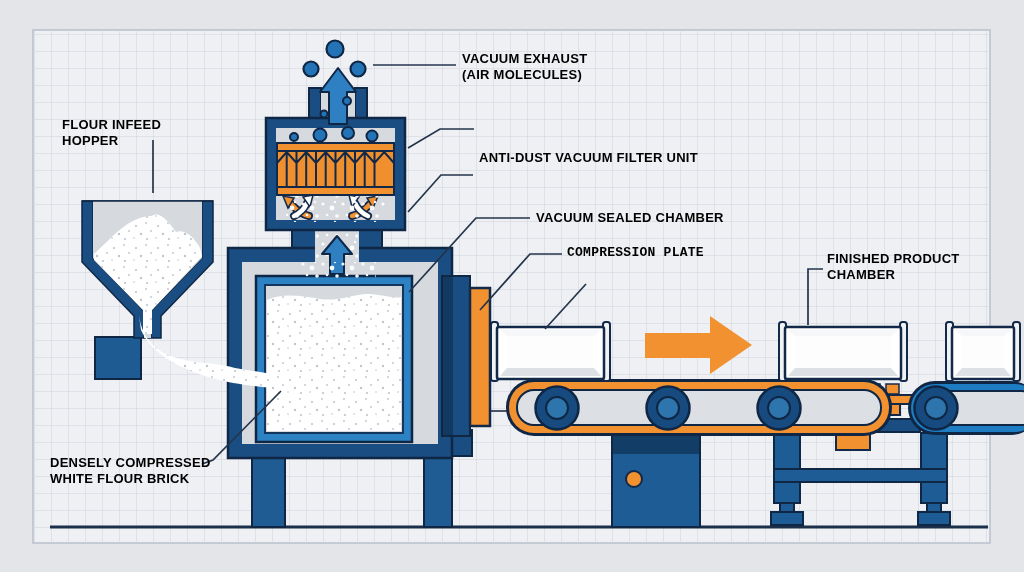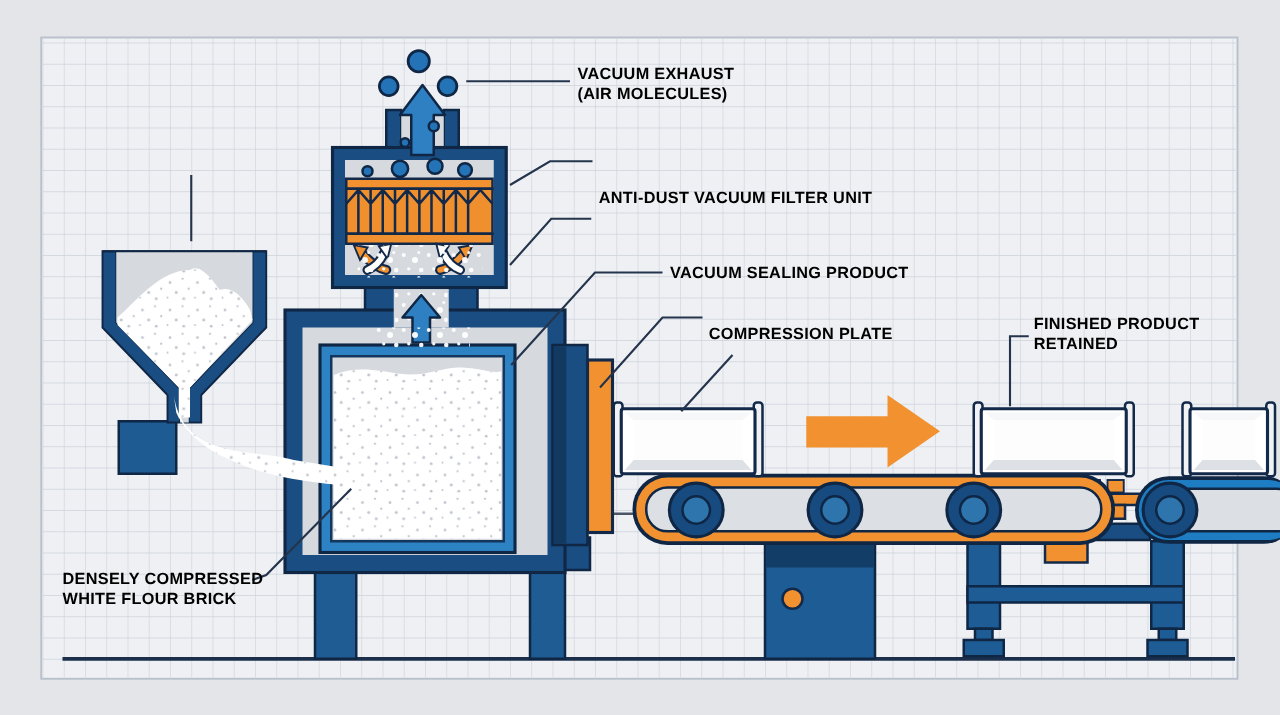"FLOUR INFEED" div.lbl { html: none -> <div> <div>FLOUR INFEED</div> <div>HOPPER</div> </div> }
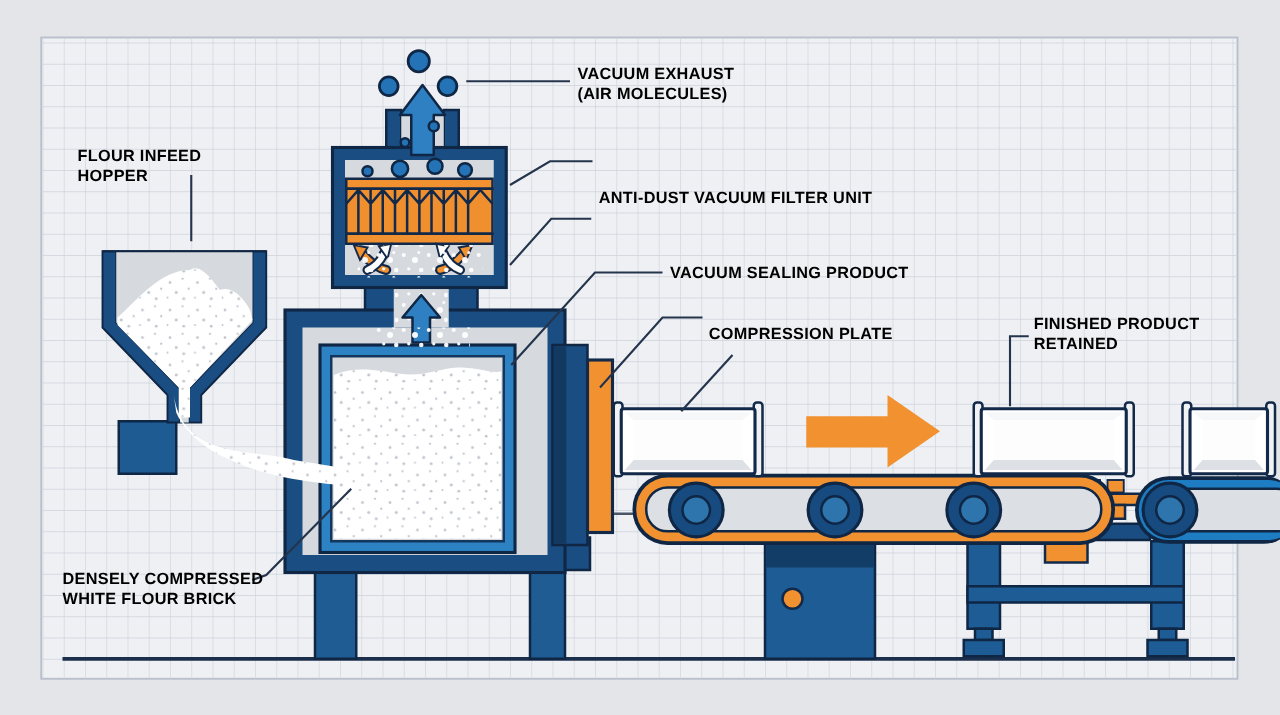"VACUUM SEALING PRODUCT" div { text: SEALING PRODUCT -> SEALED CHAMBER }
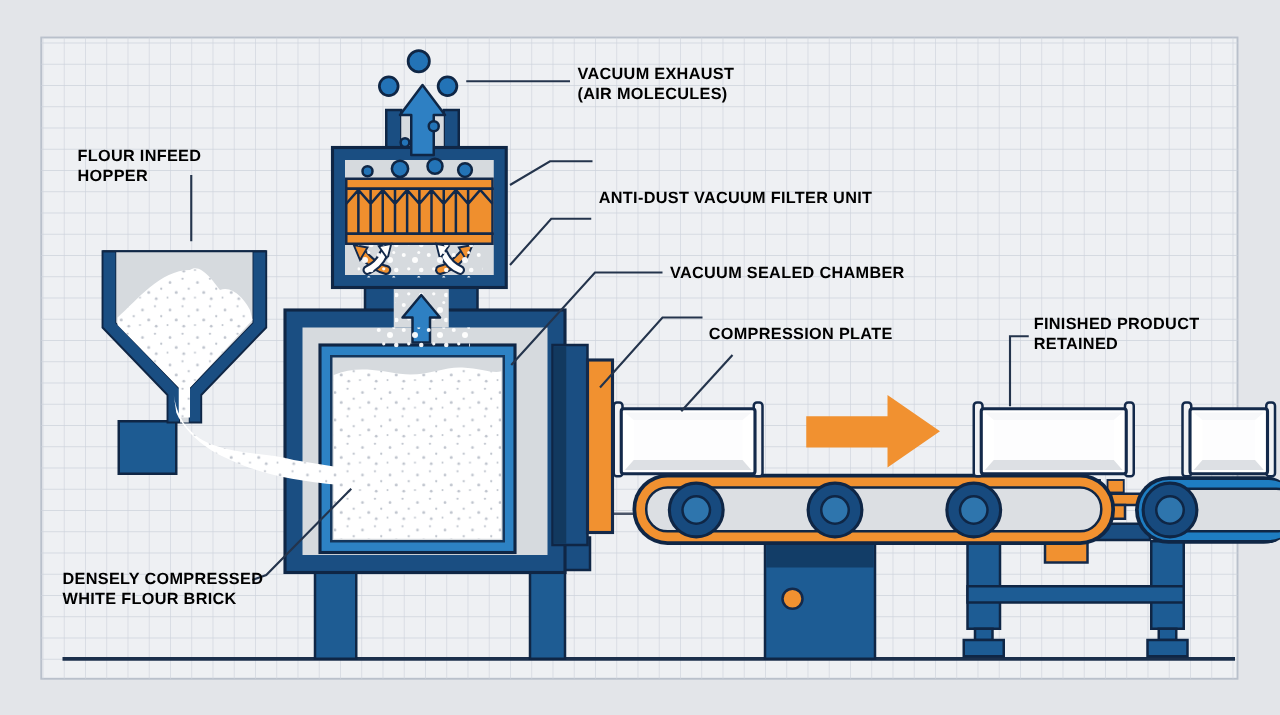"COMPRESSION PLATE" div.lbl { font-family: none -> Liberation Mono, monospace; top: 259px -> 245px }
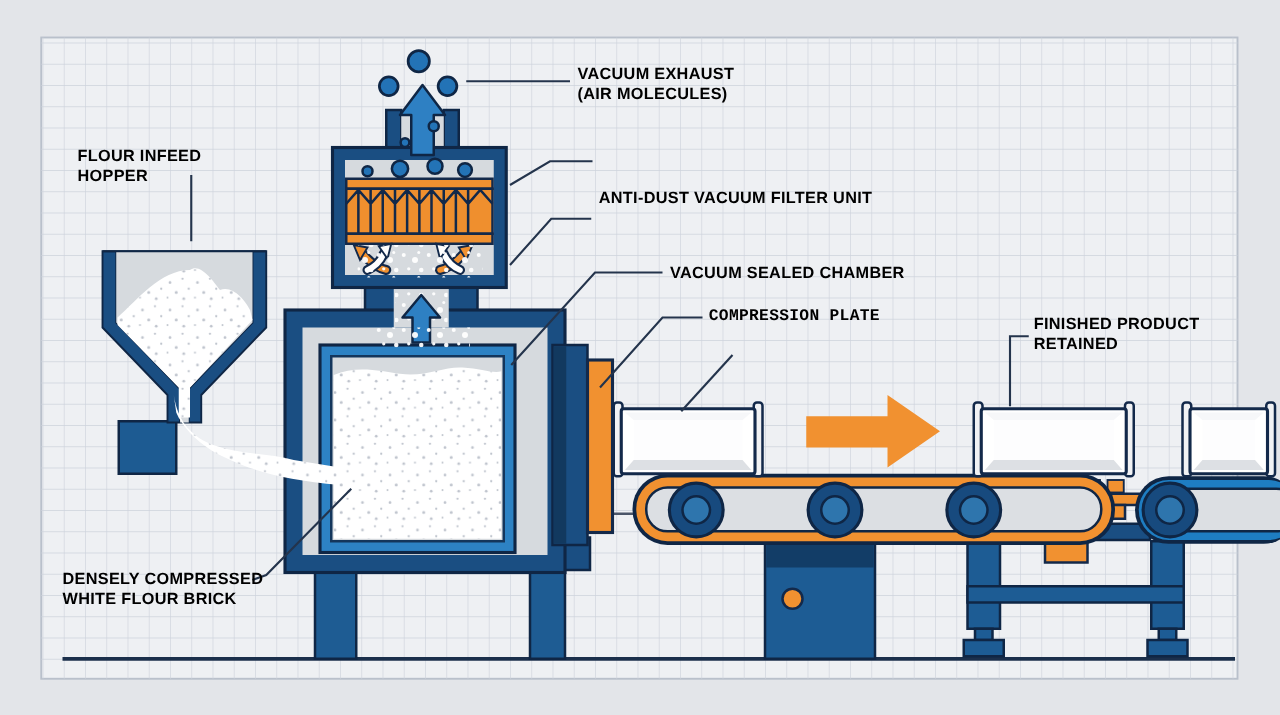"RETAINED" div { text: RETAINED -> CHAMBER }
